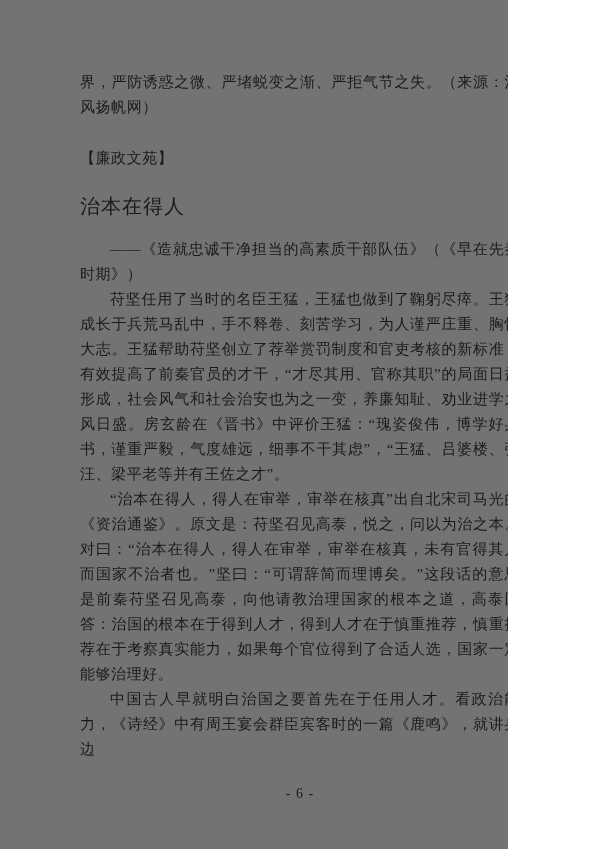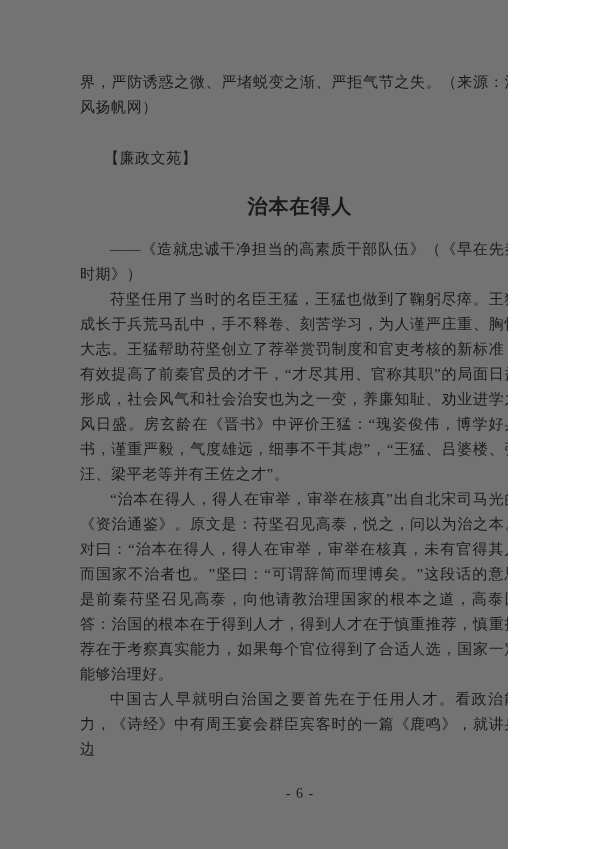"【廉政文苑】" .section-header { margin-left: 24px -> none }
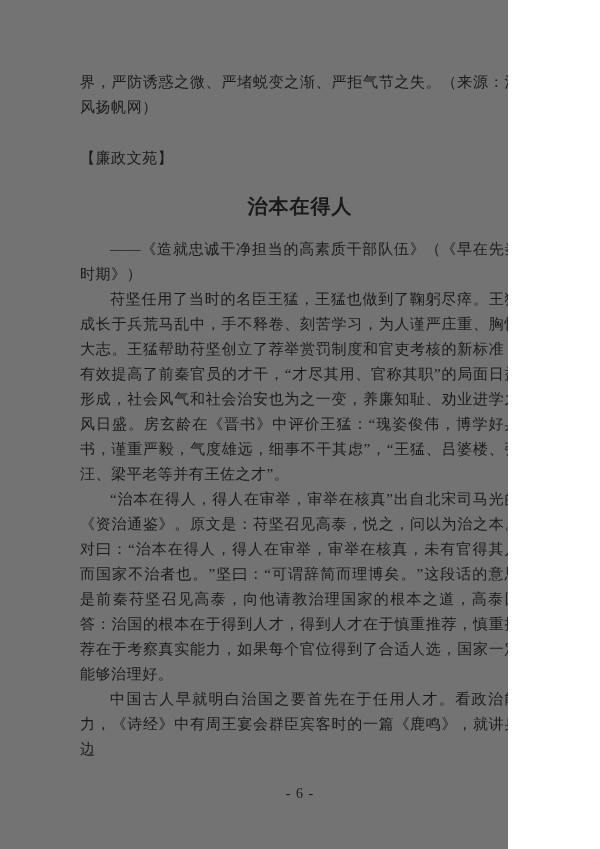"治本在得人" .article-title { font-weight: bold -> normal; text-align: center -> none }
